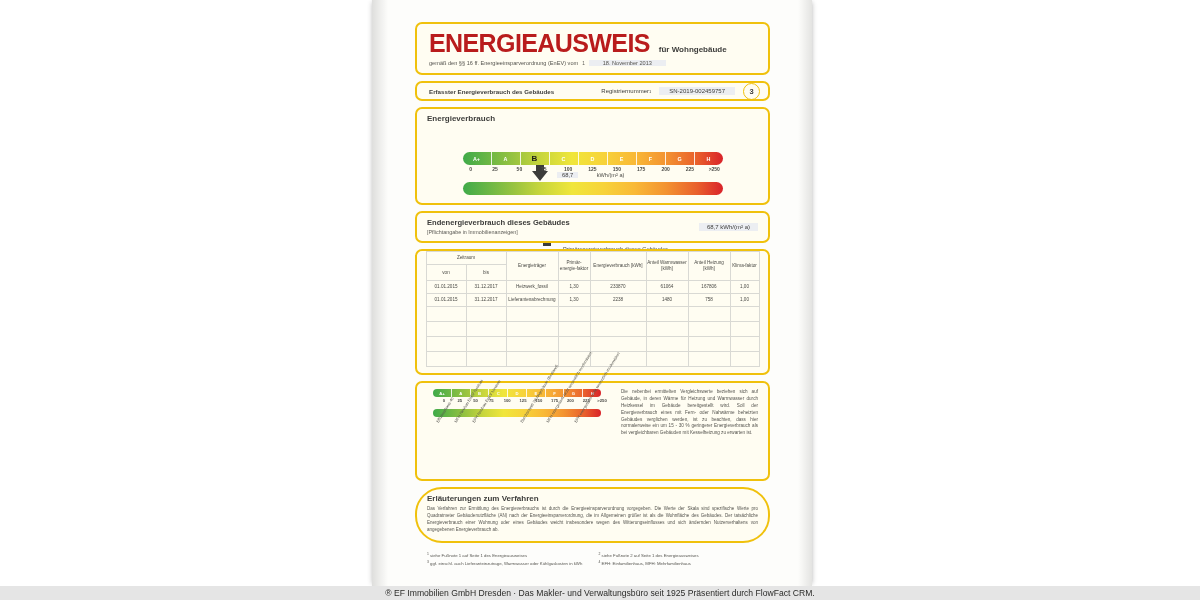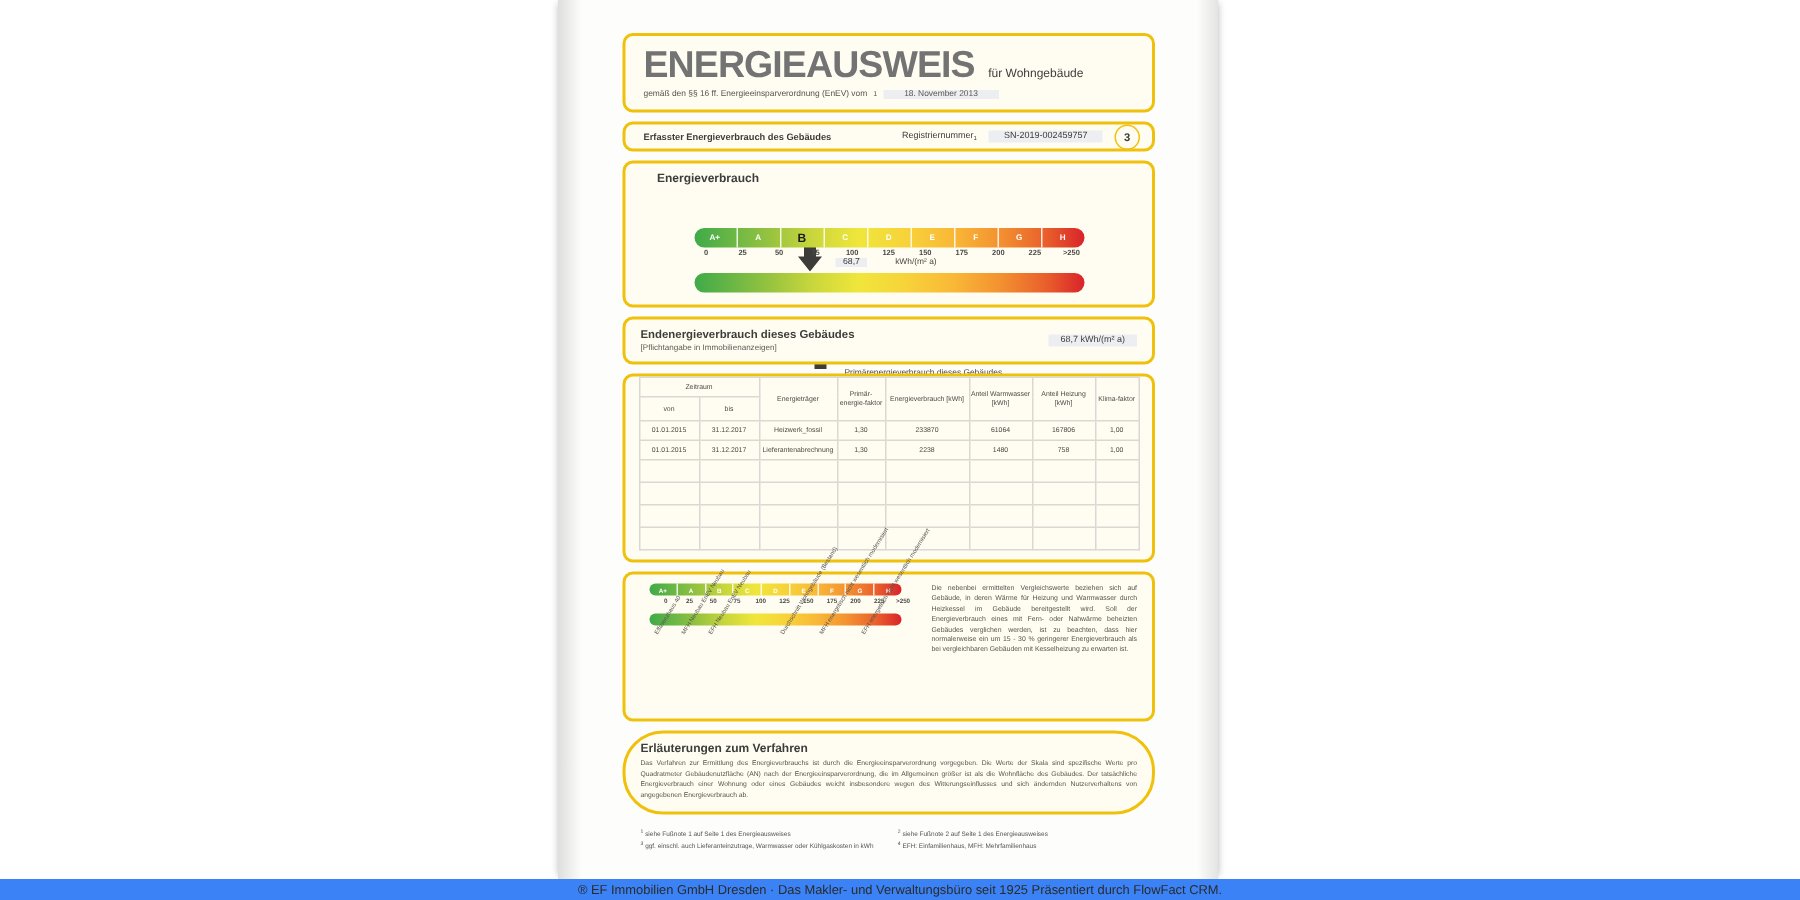"ENERGIEAUSWEIS" .bigtitle { color: #737373 -> #b91c1c }
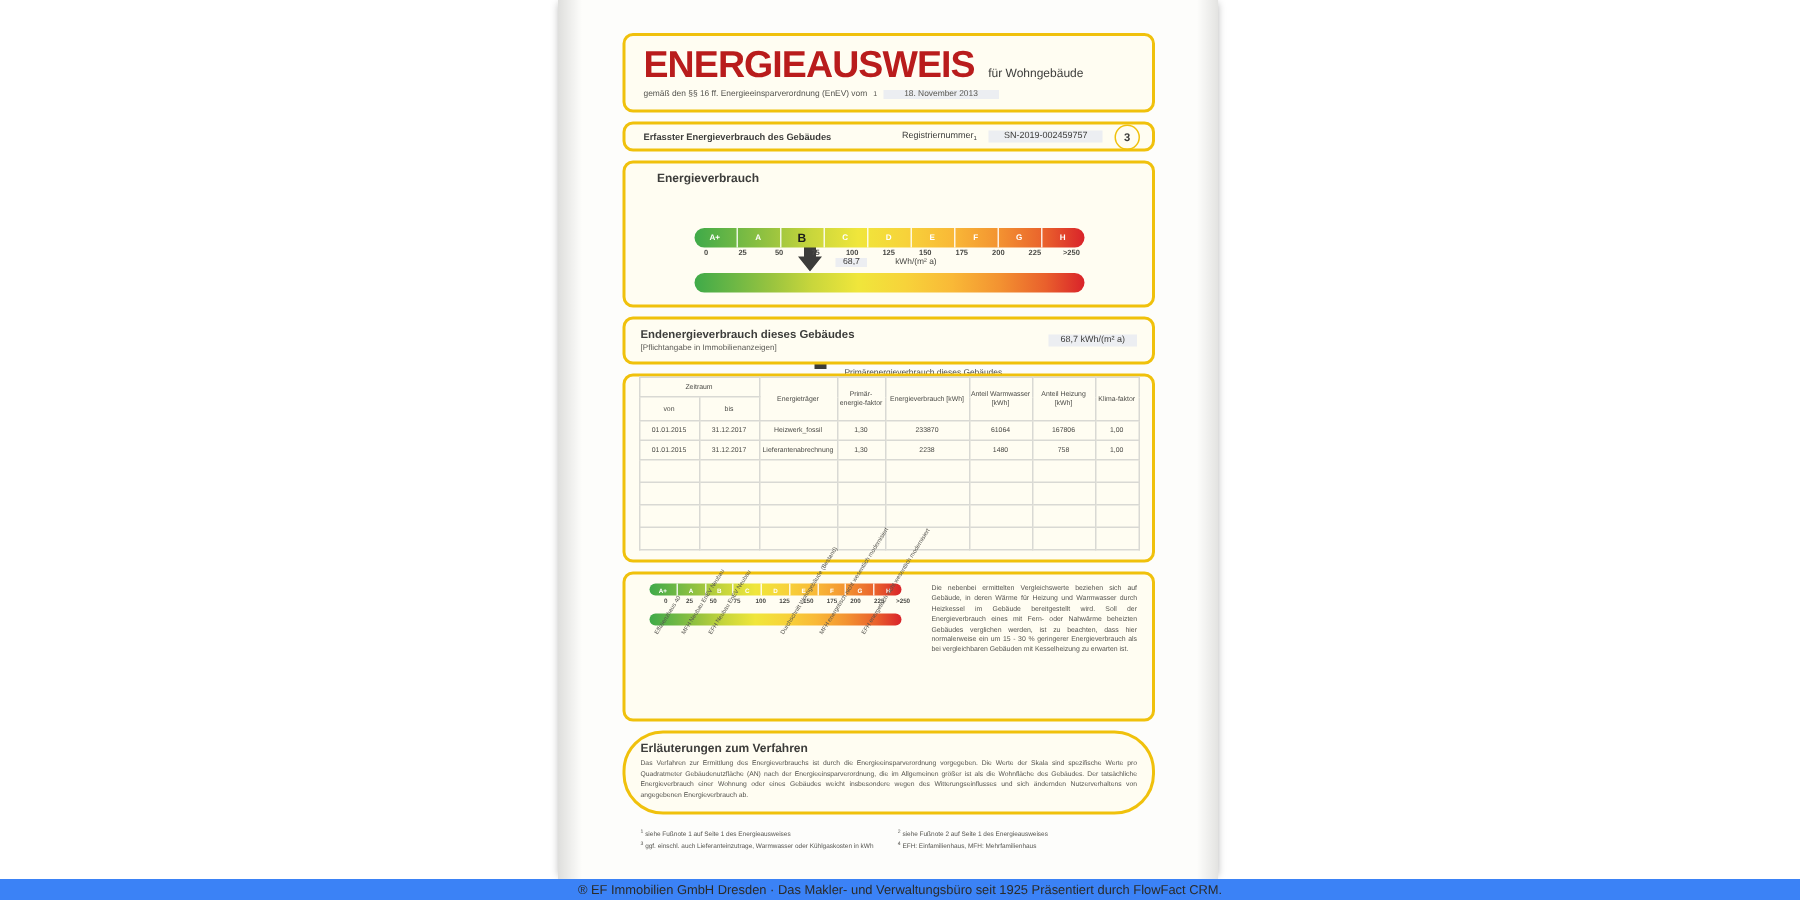"für Wohngebäude" .subtitle { font-weight: normal -> bold }
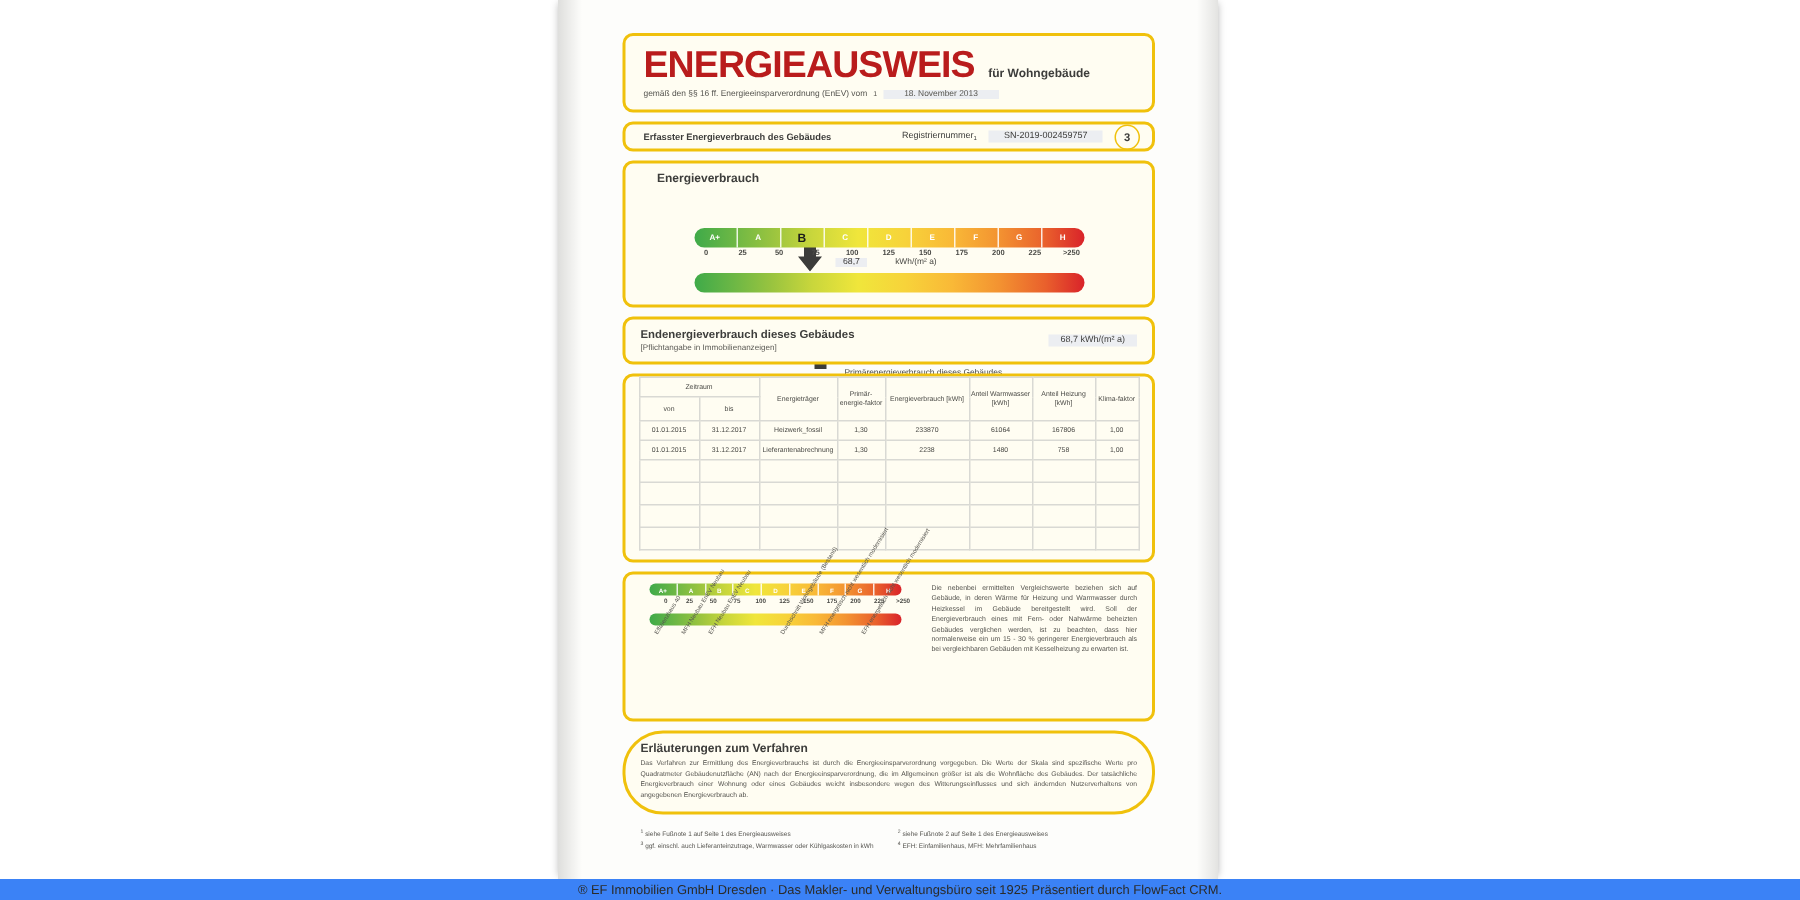"Energieverbrauch" .sect-title { padding: 5px 0 3px 21px -> 5px 0 3px 10px }
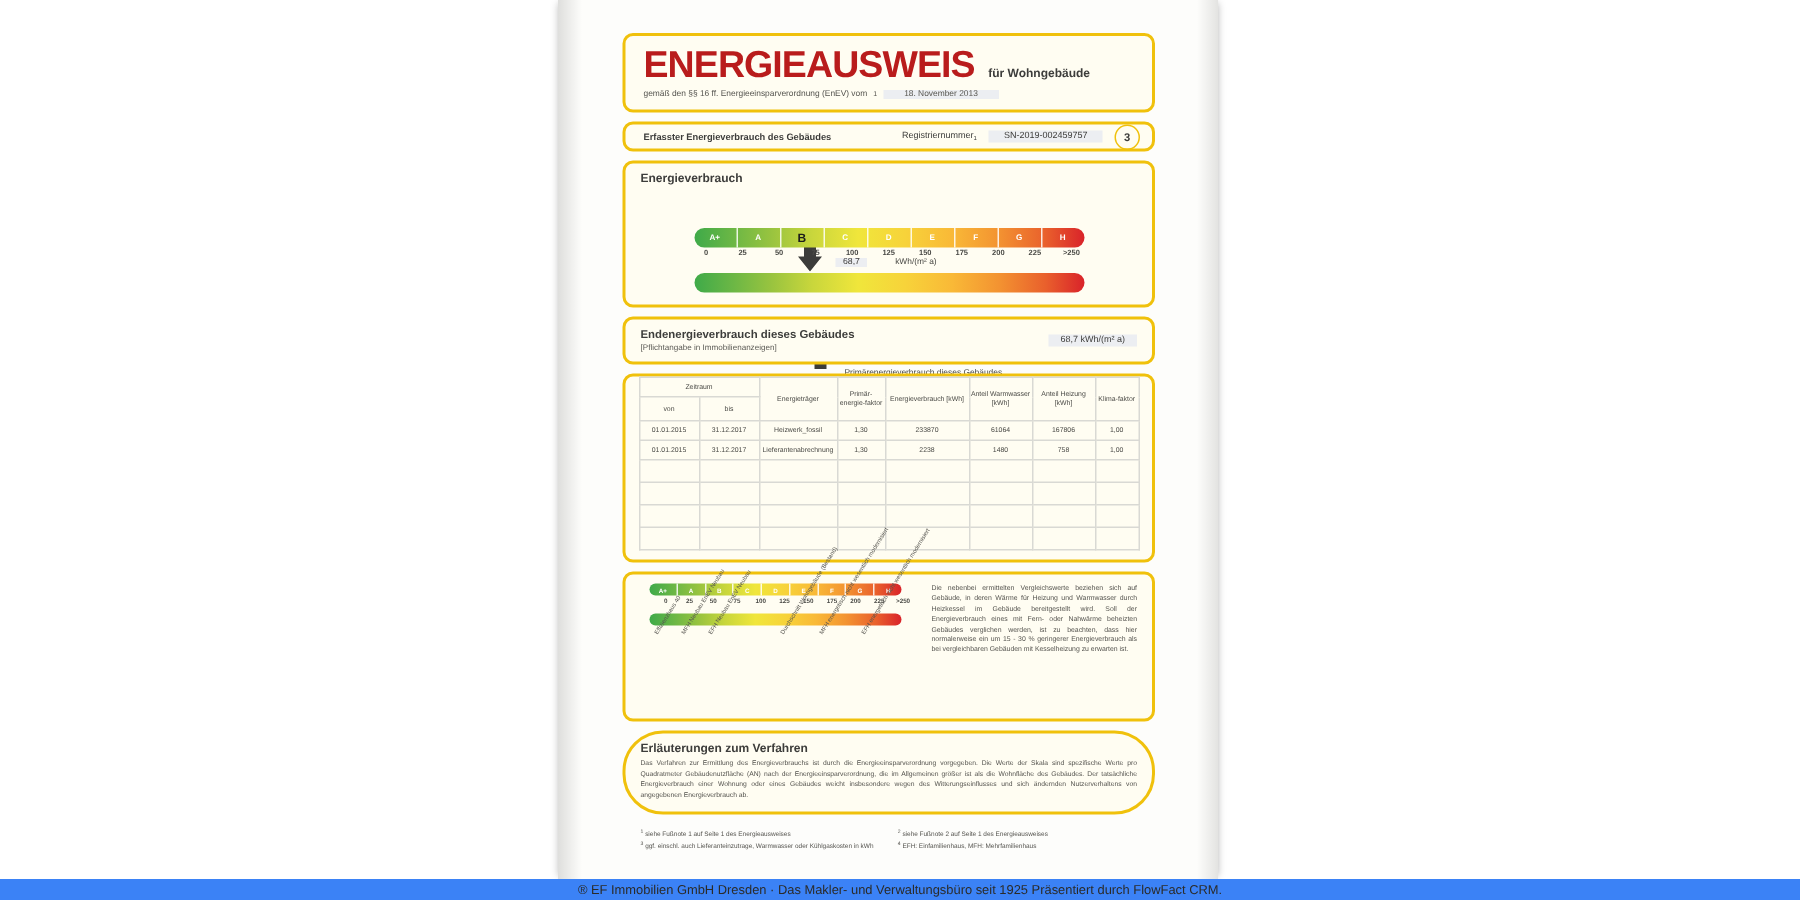"® EF Immobilien GmbH Dresden" .caption { background: #3b82f6 -> #e5e5e5 }
